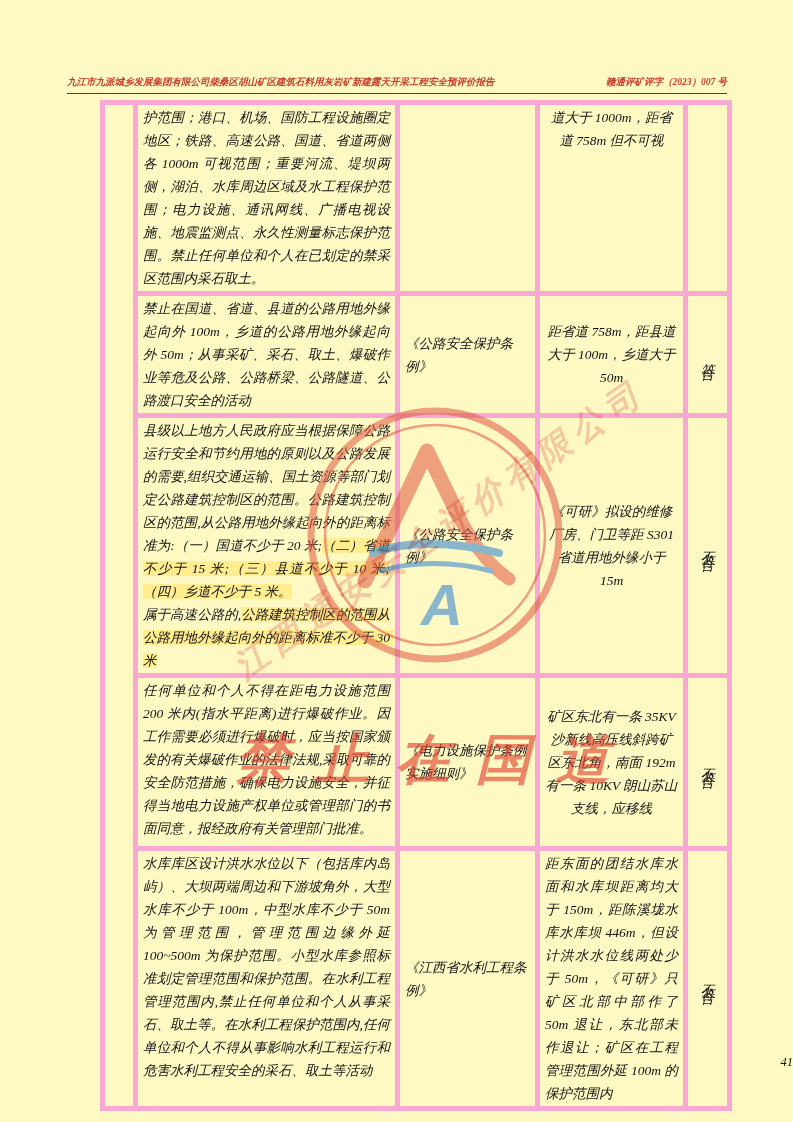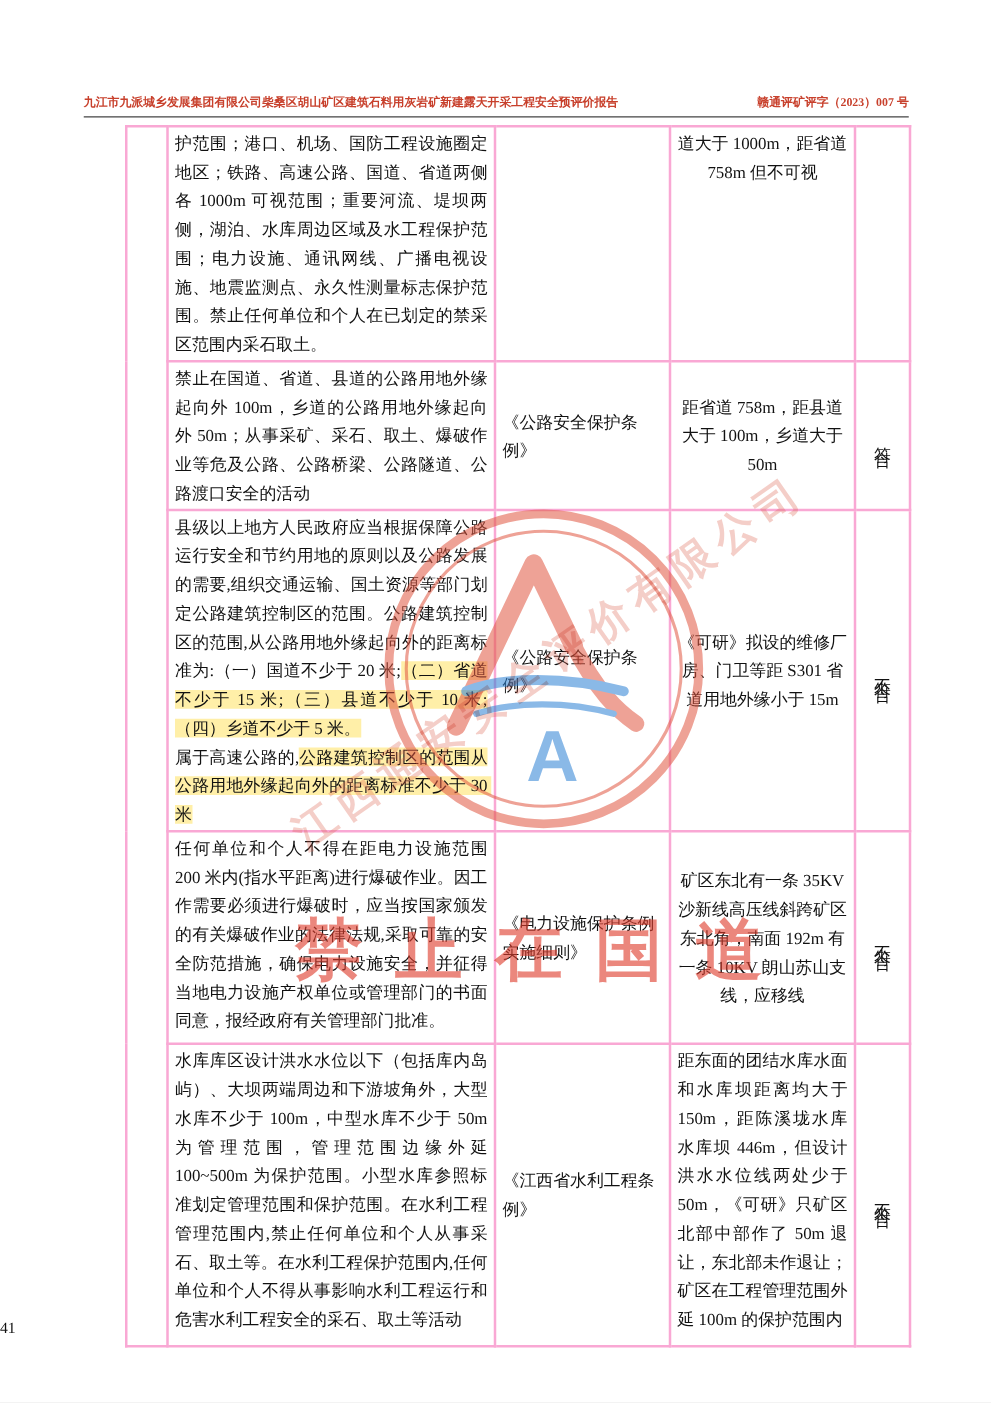"九江市九派城乡发展集团有限公司柴桑区胡山矿区建筑石料用灰岩矿新建露天开采工程安全" .page { background: #ffffff -> #fef9c3; font-style: none -> italic }
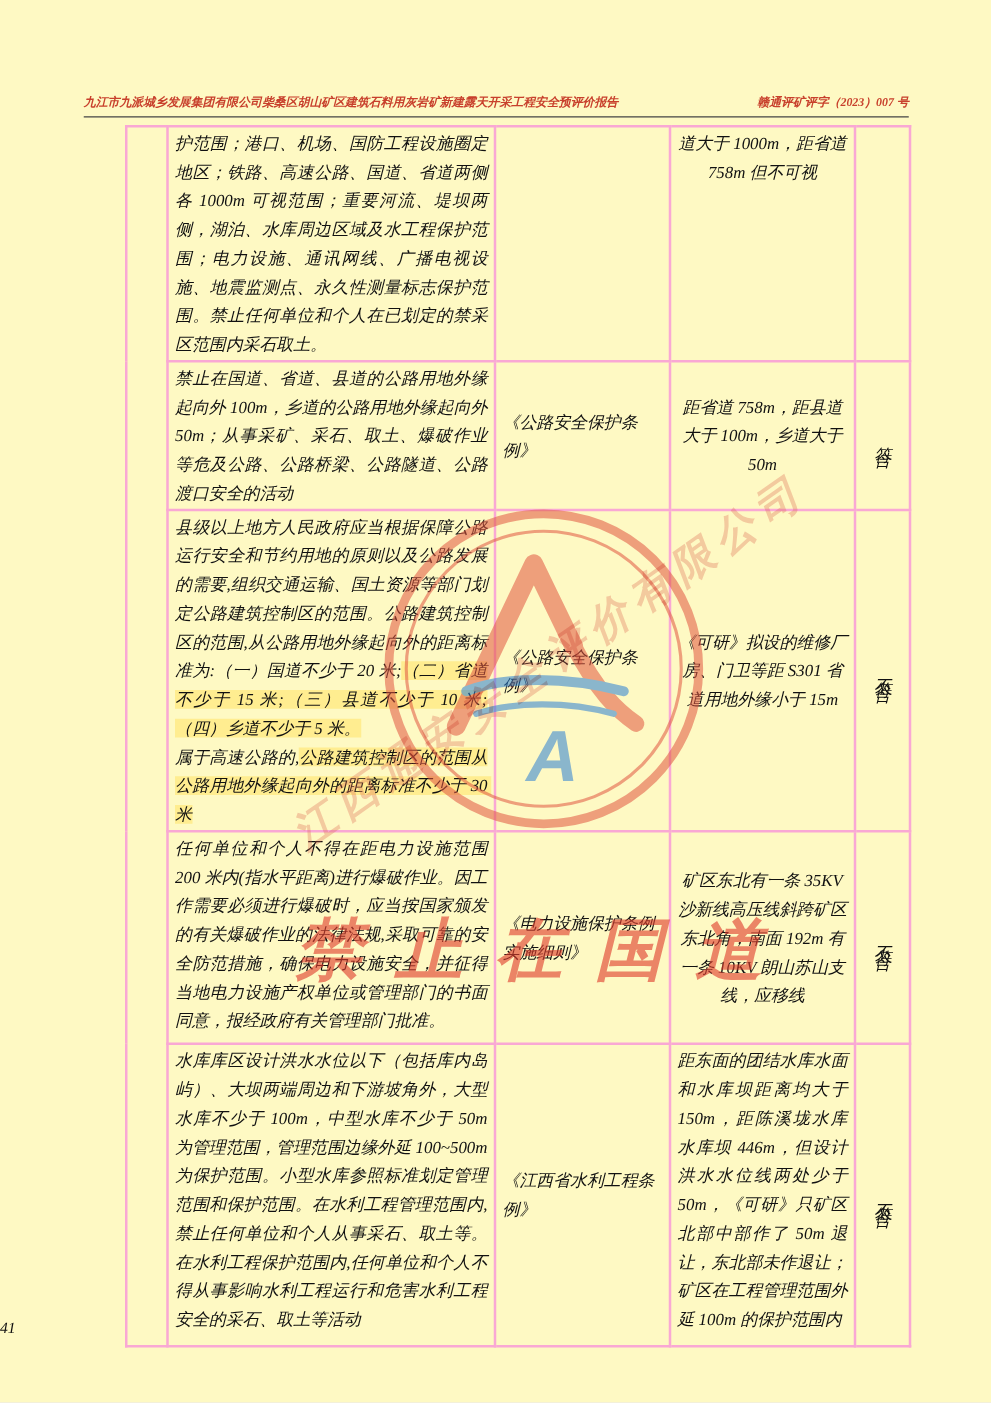"护范围；港口、机场、国防工程设施圈定地区；铁路、高速公路、国道、省道两侧各" .doc-table td { border: 2px solid #f9a8d4 -> 5px solid #f9a8d4 }
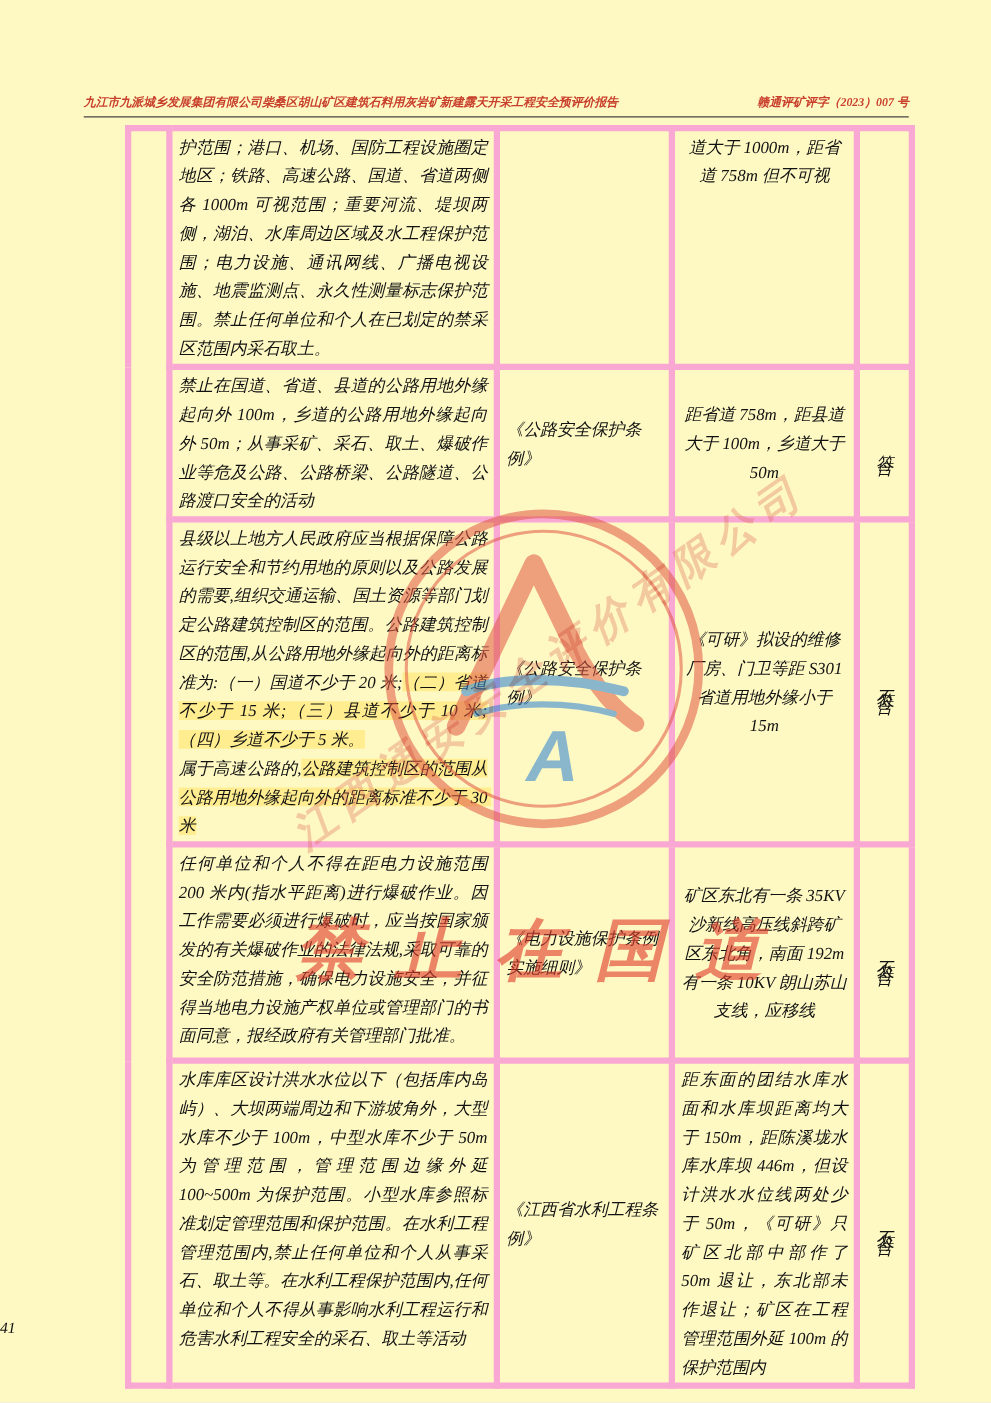"41" .footer { text-align: left -> right }
